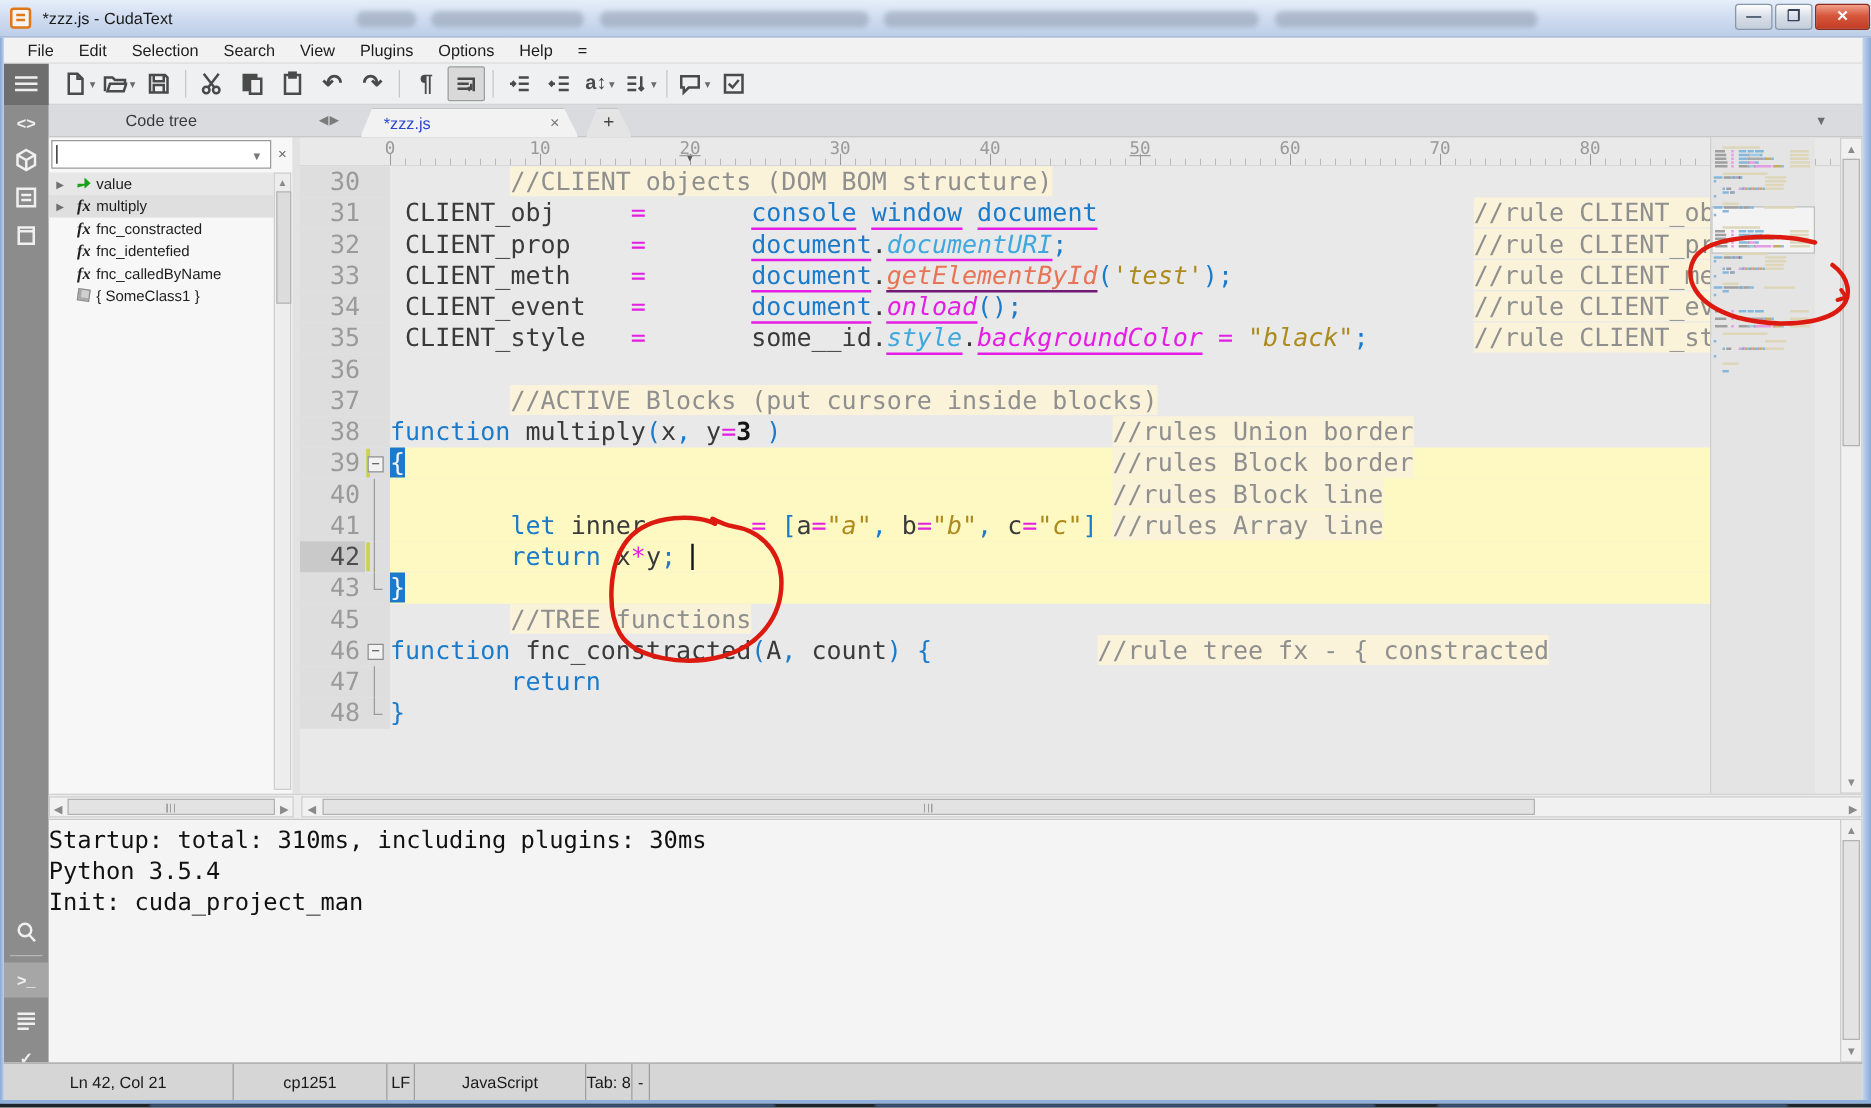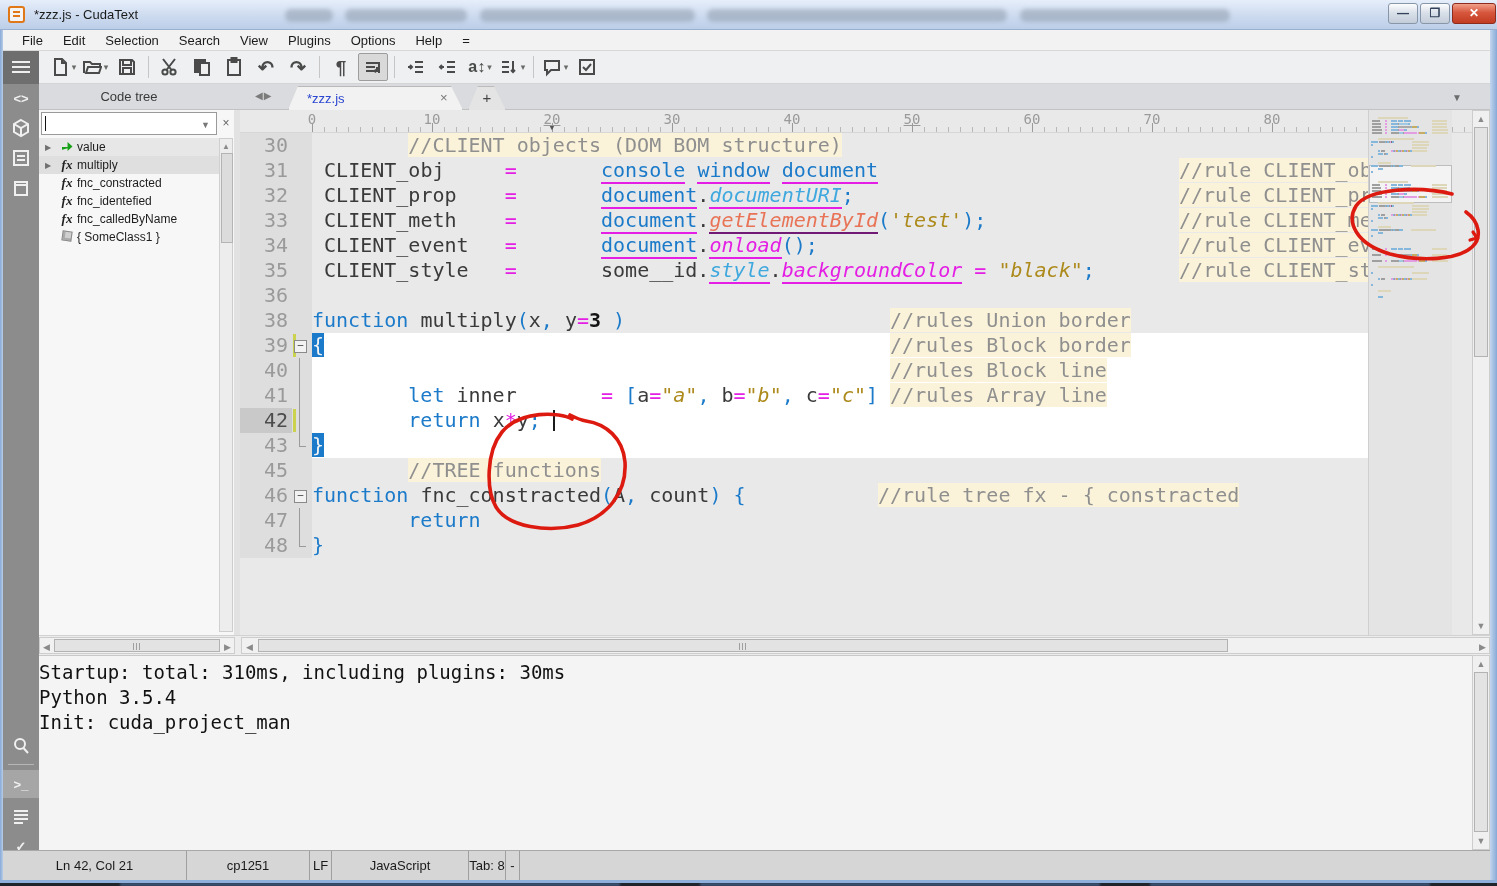"37" div.code-row { html: none -> <div><div><span>37</span><div></div></div><div> <span>//ACTIVE Blocks (put cursore inside blocks)</span></div></div> }
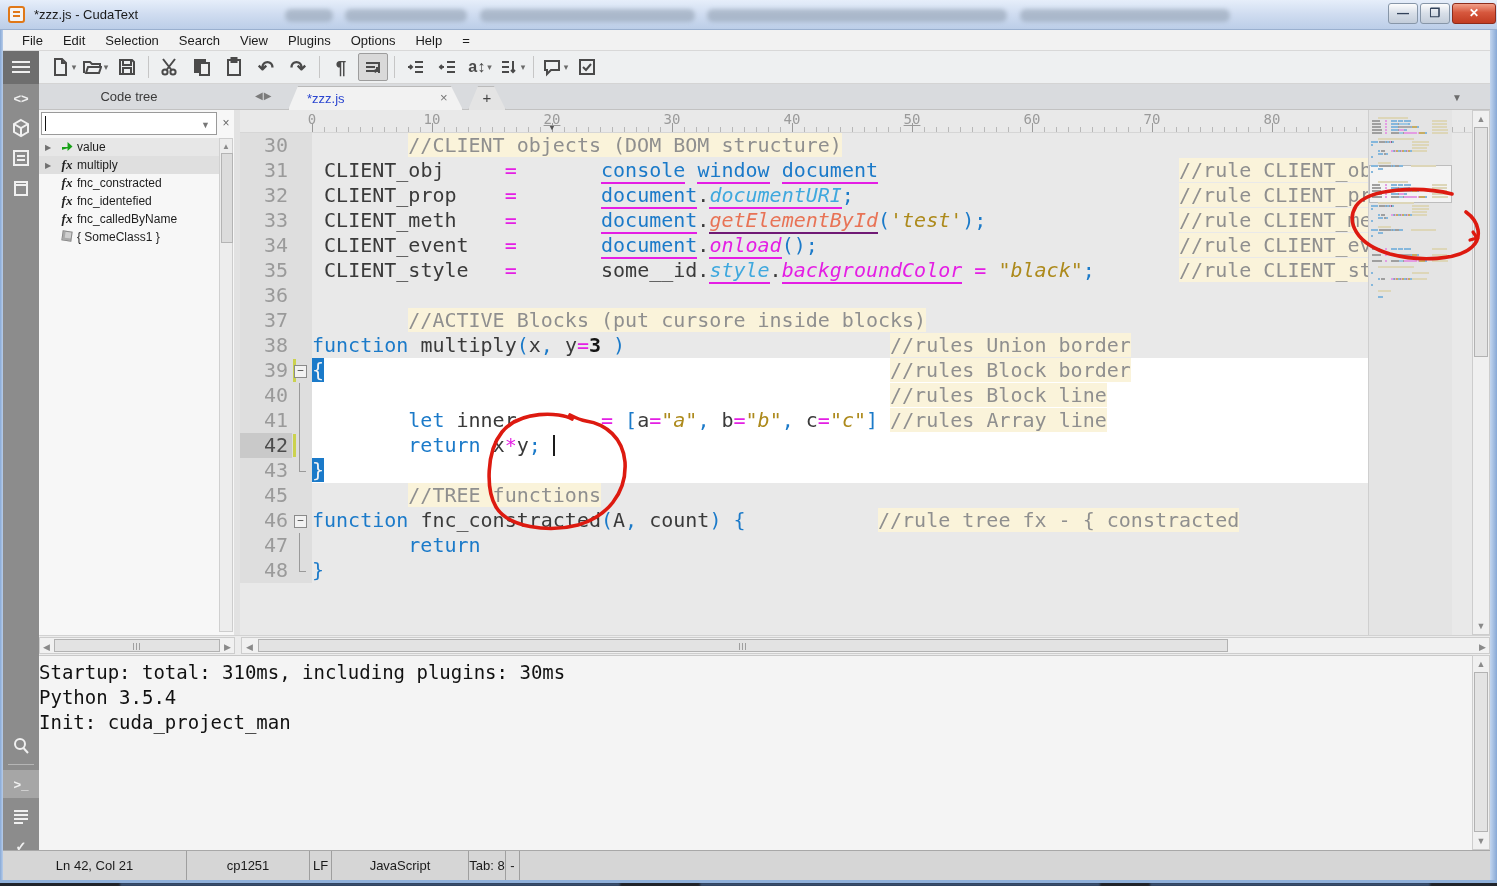"{ //rules Block border" .code-row.block .ltext { background: #ffffff -> #fef9c3 }
